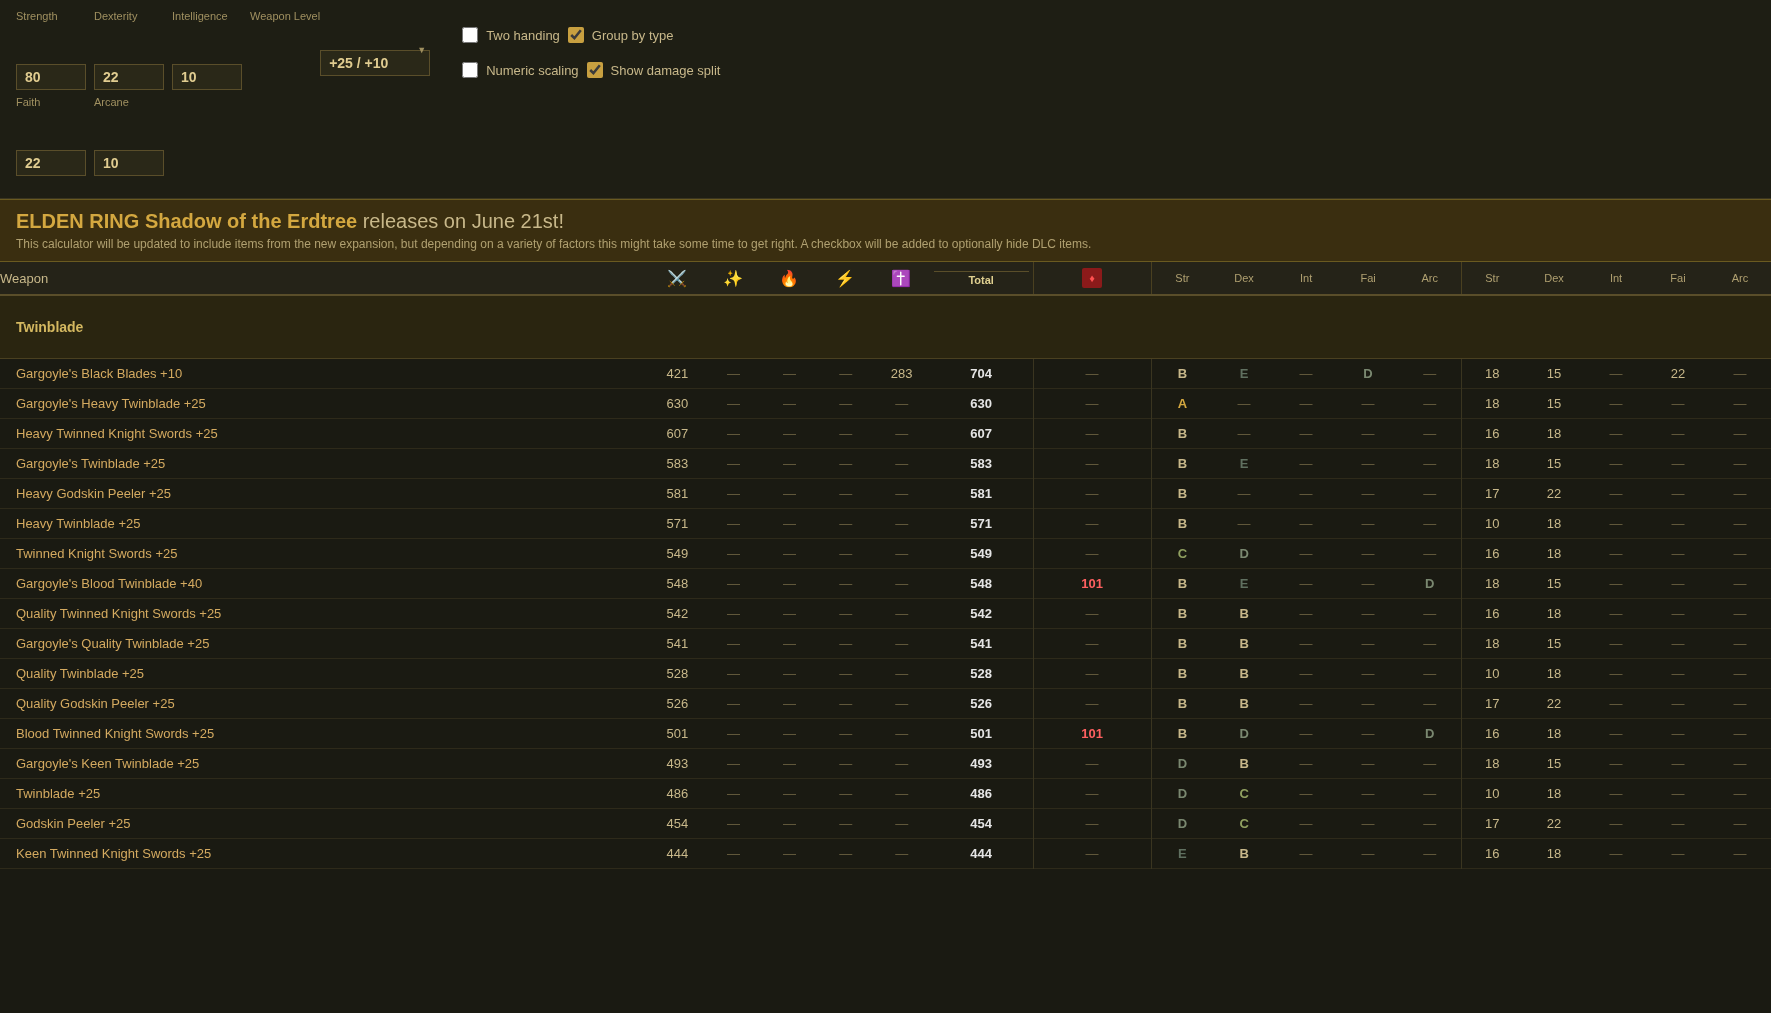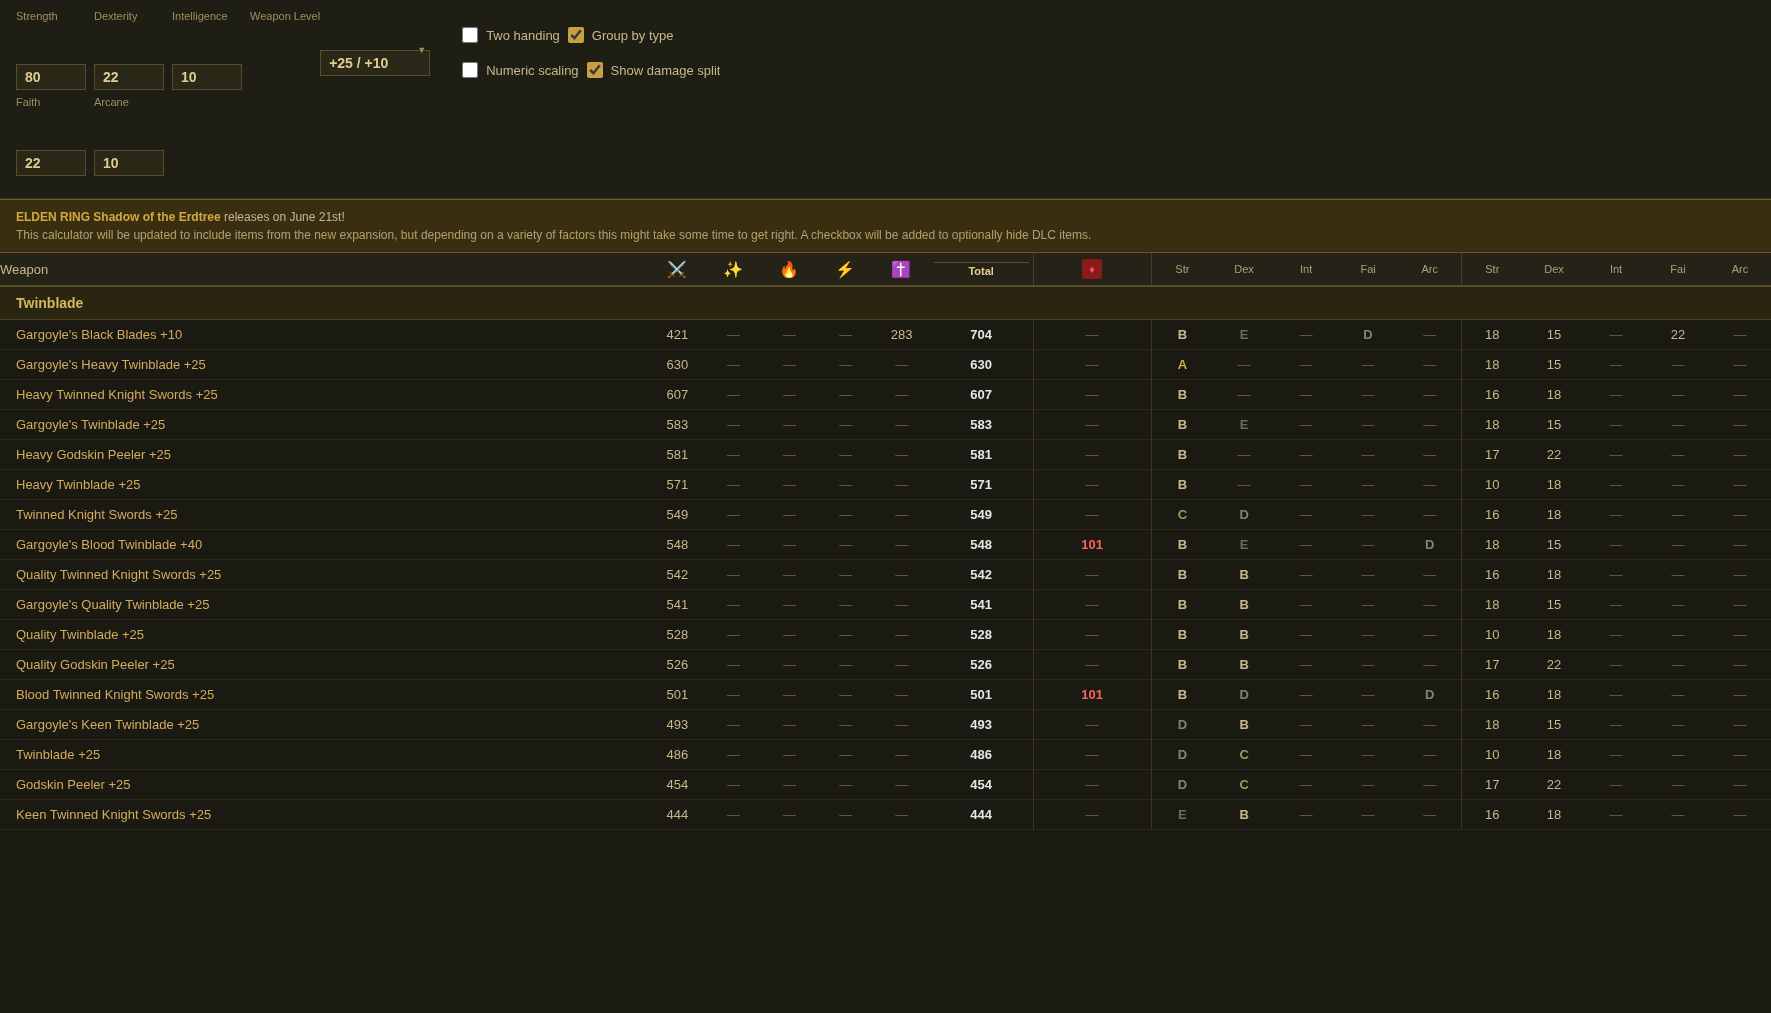"ELDEN RING Shadow of the" .banner-title { font-size: 12px -> 20px }
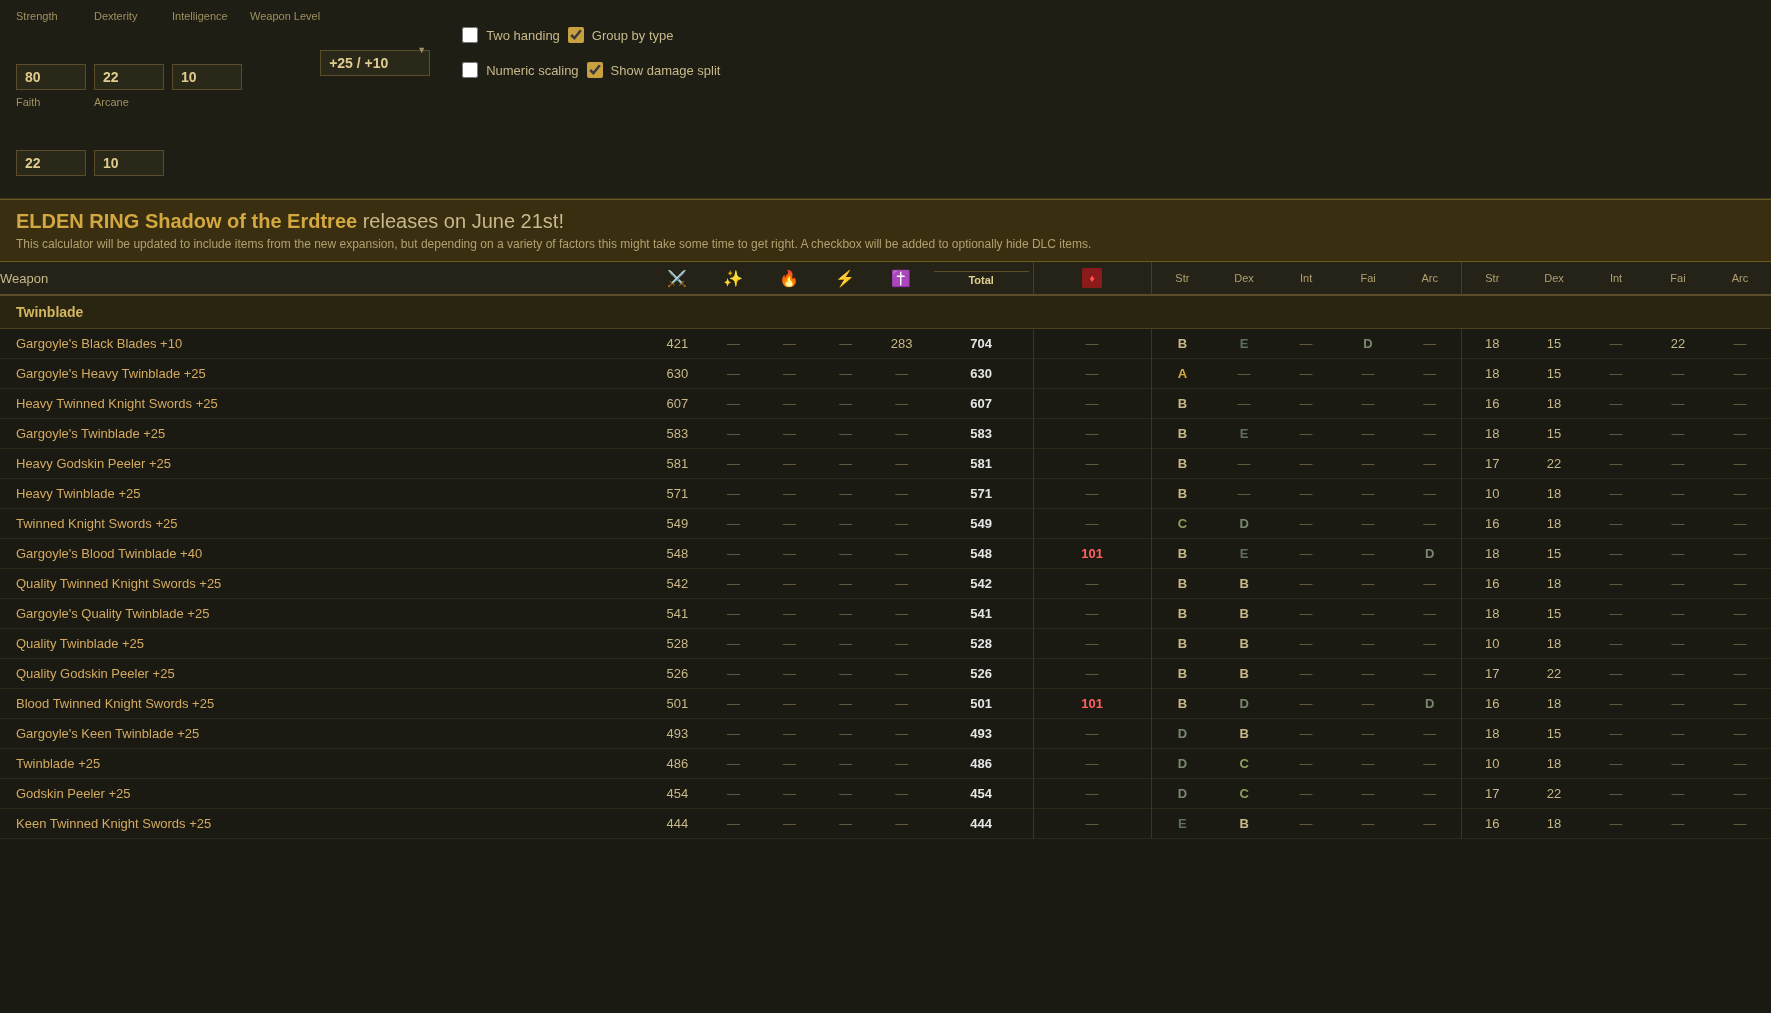"Twinblade" tbody tr.category-row td { padding: 8px 16px -> 23px 16px }
